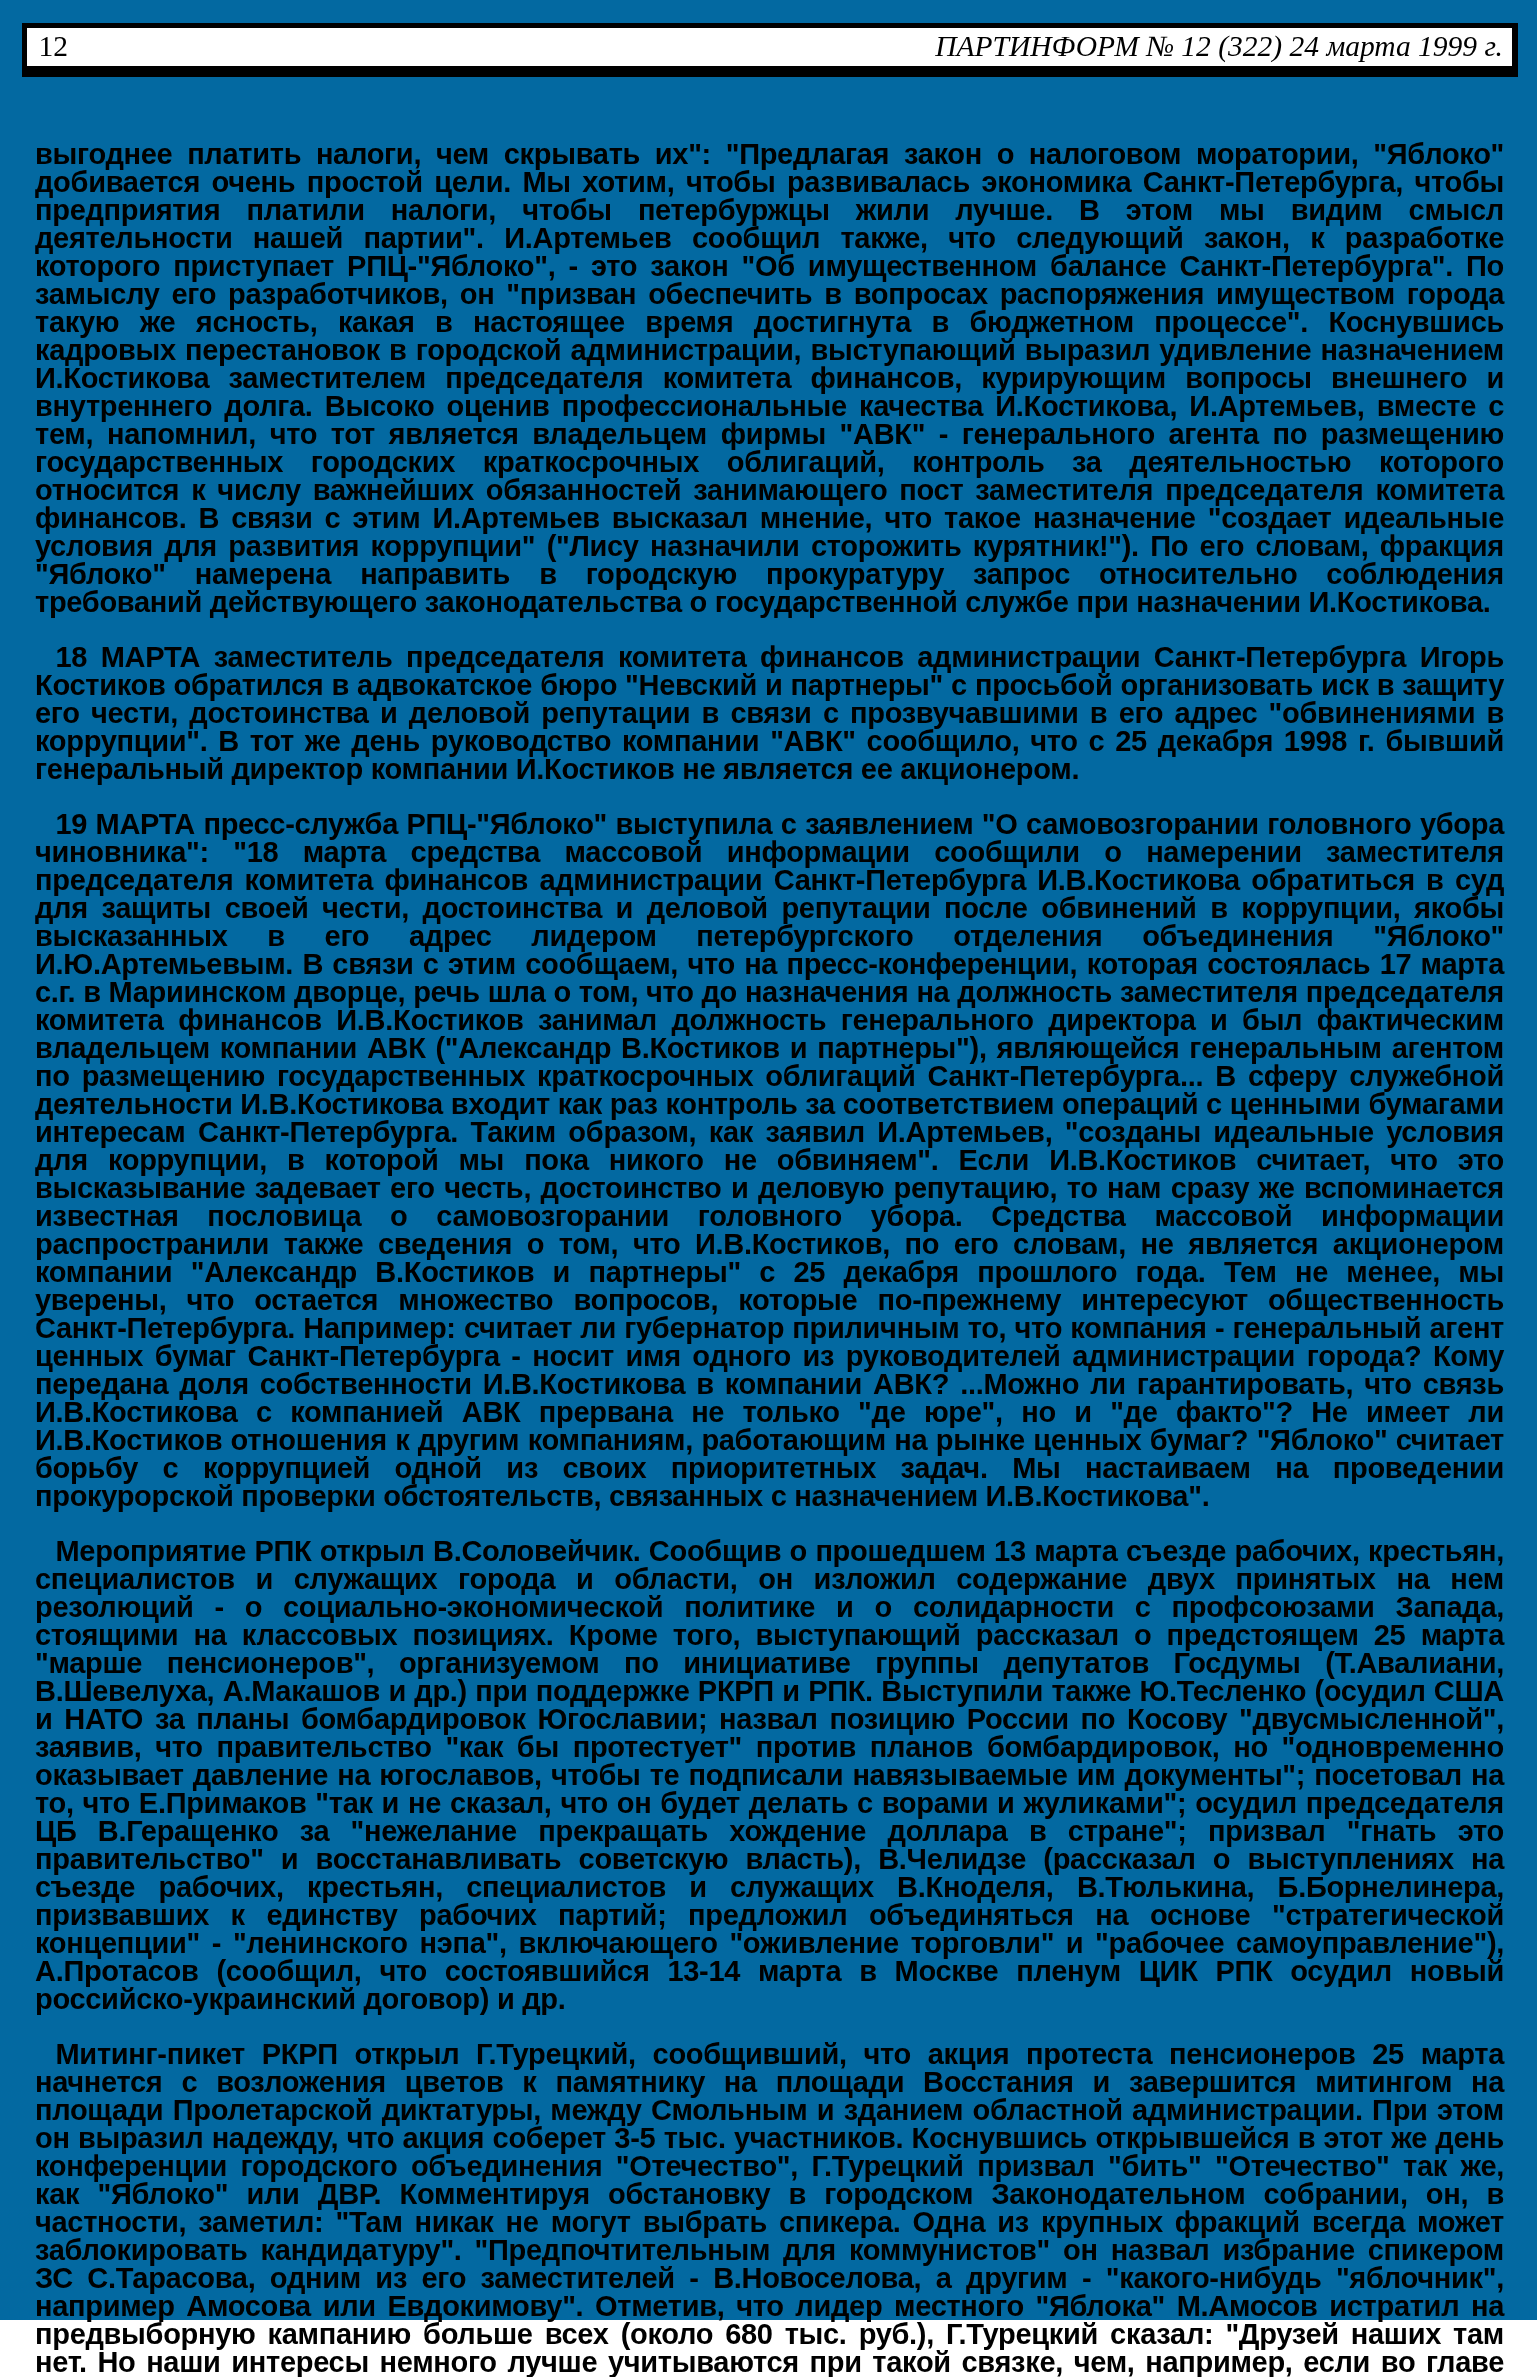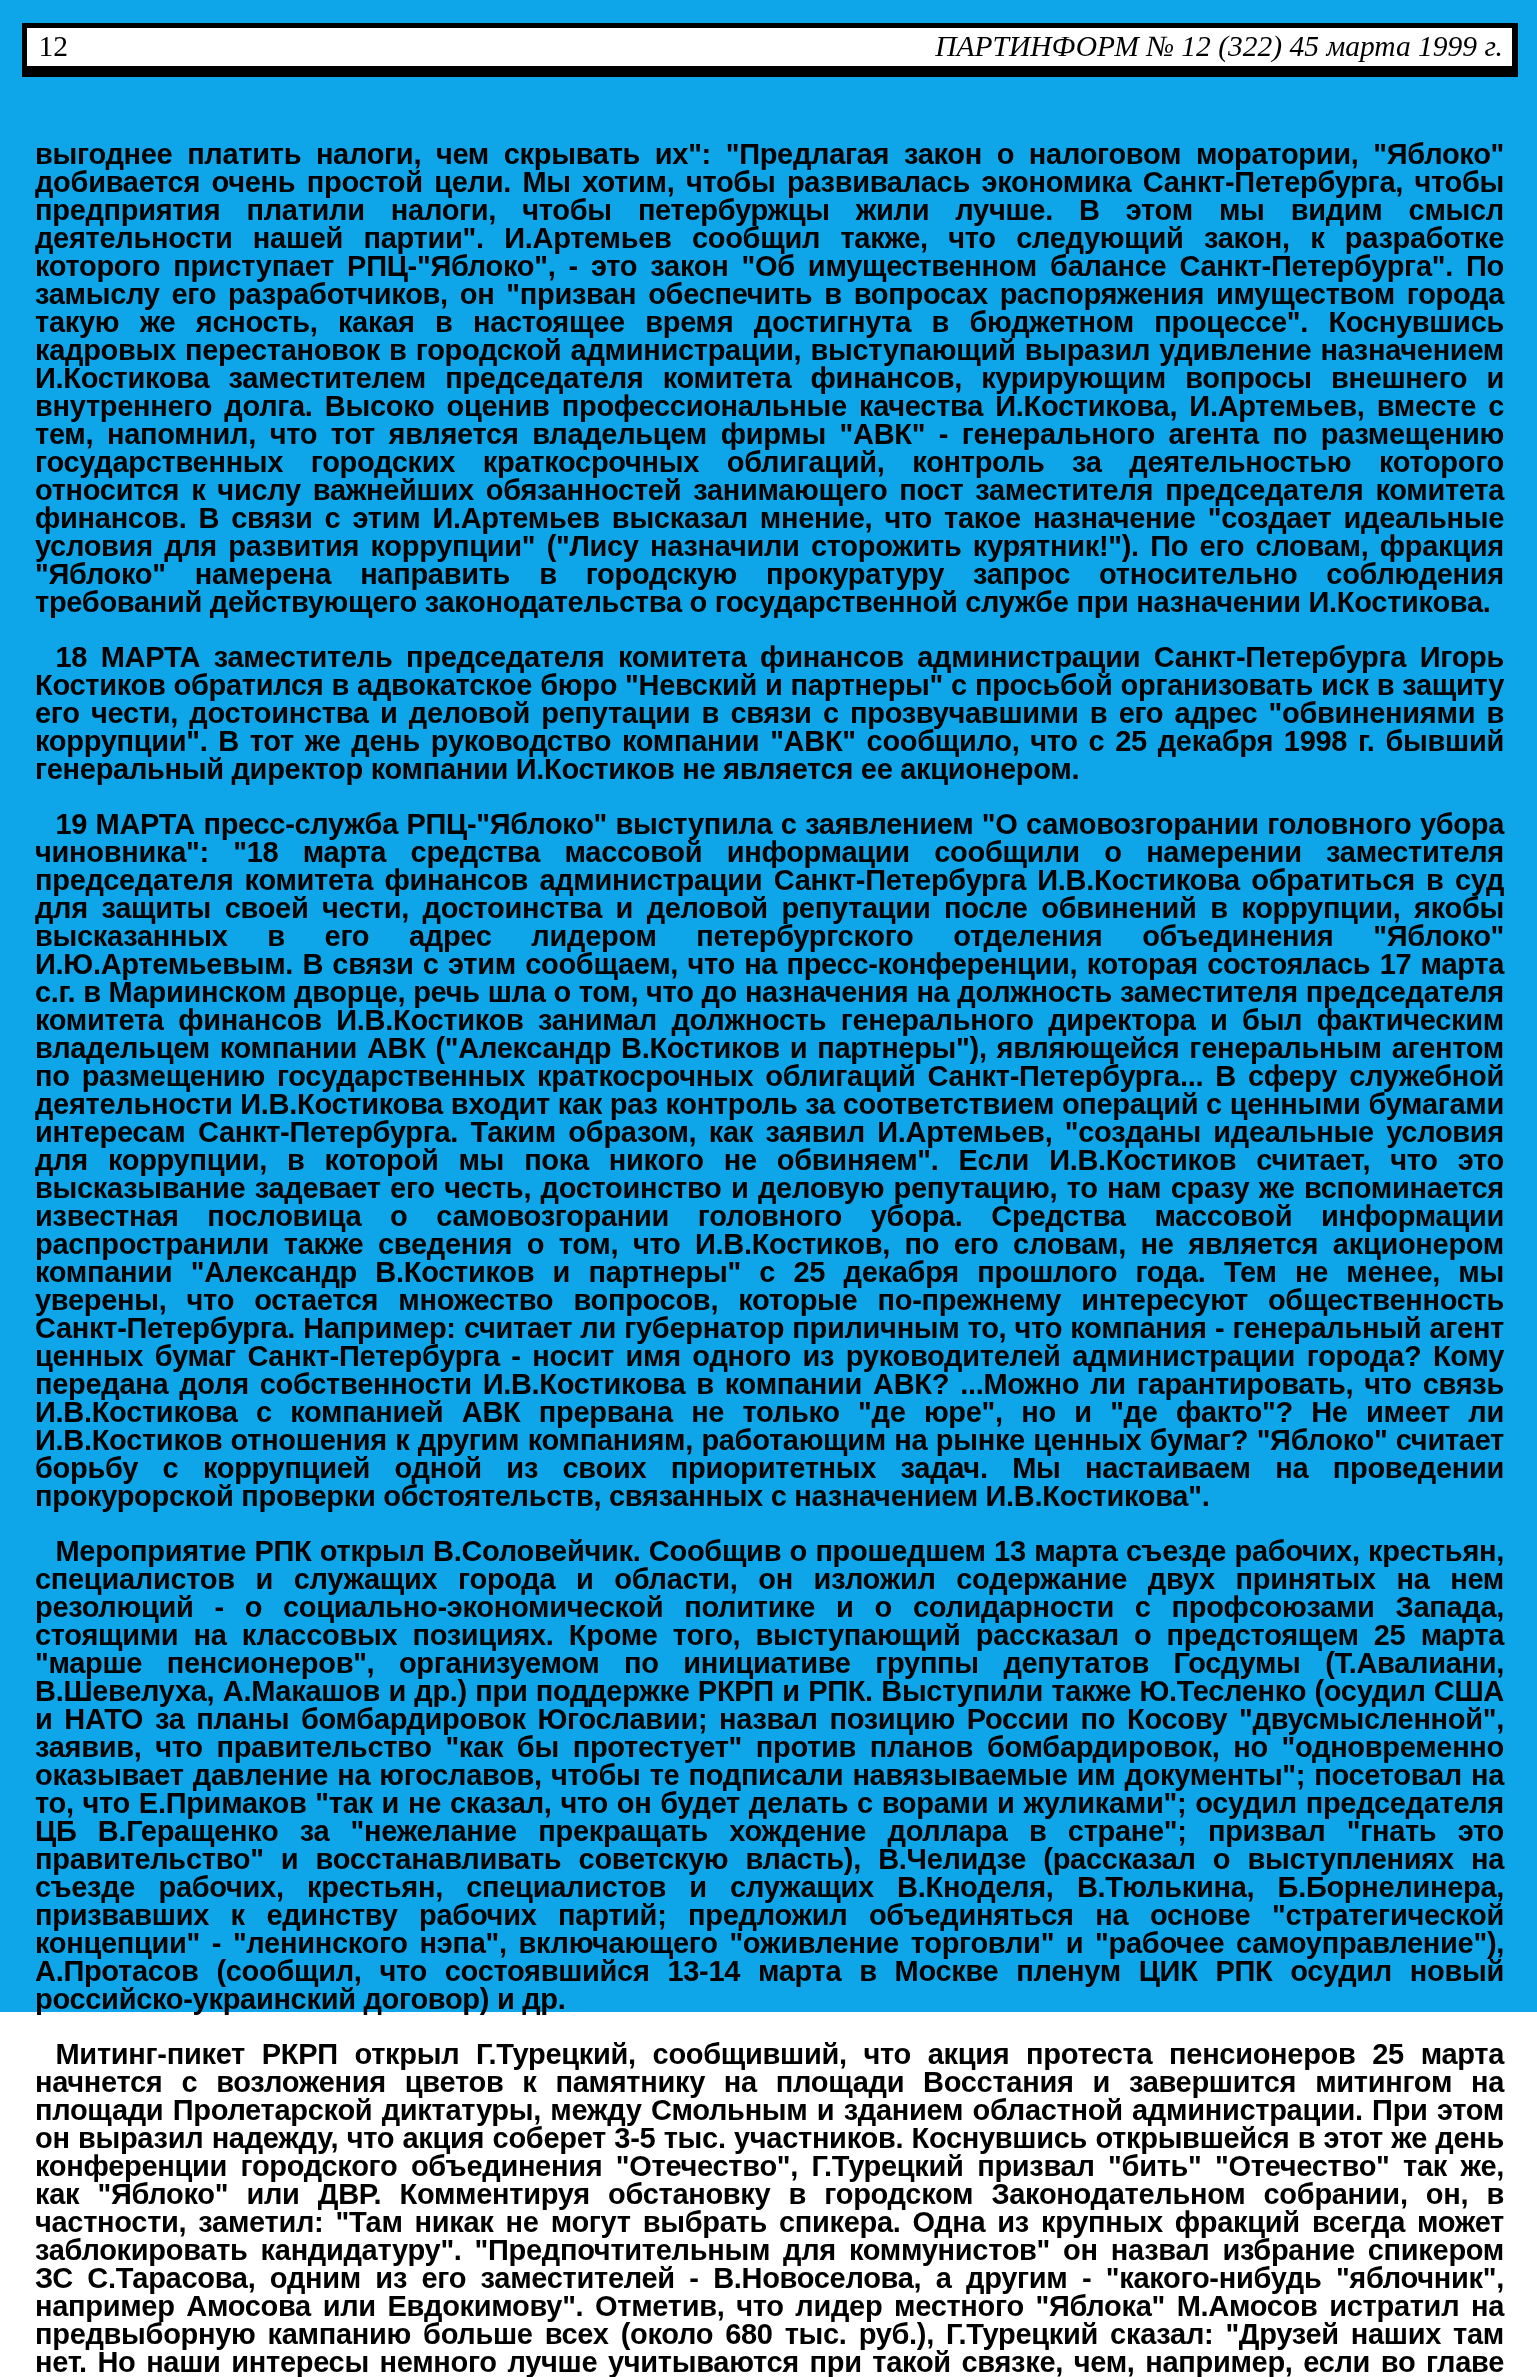"12" .page { background: #0ea5e9 -> #0369a1; height: 2012px -> 2320px }
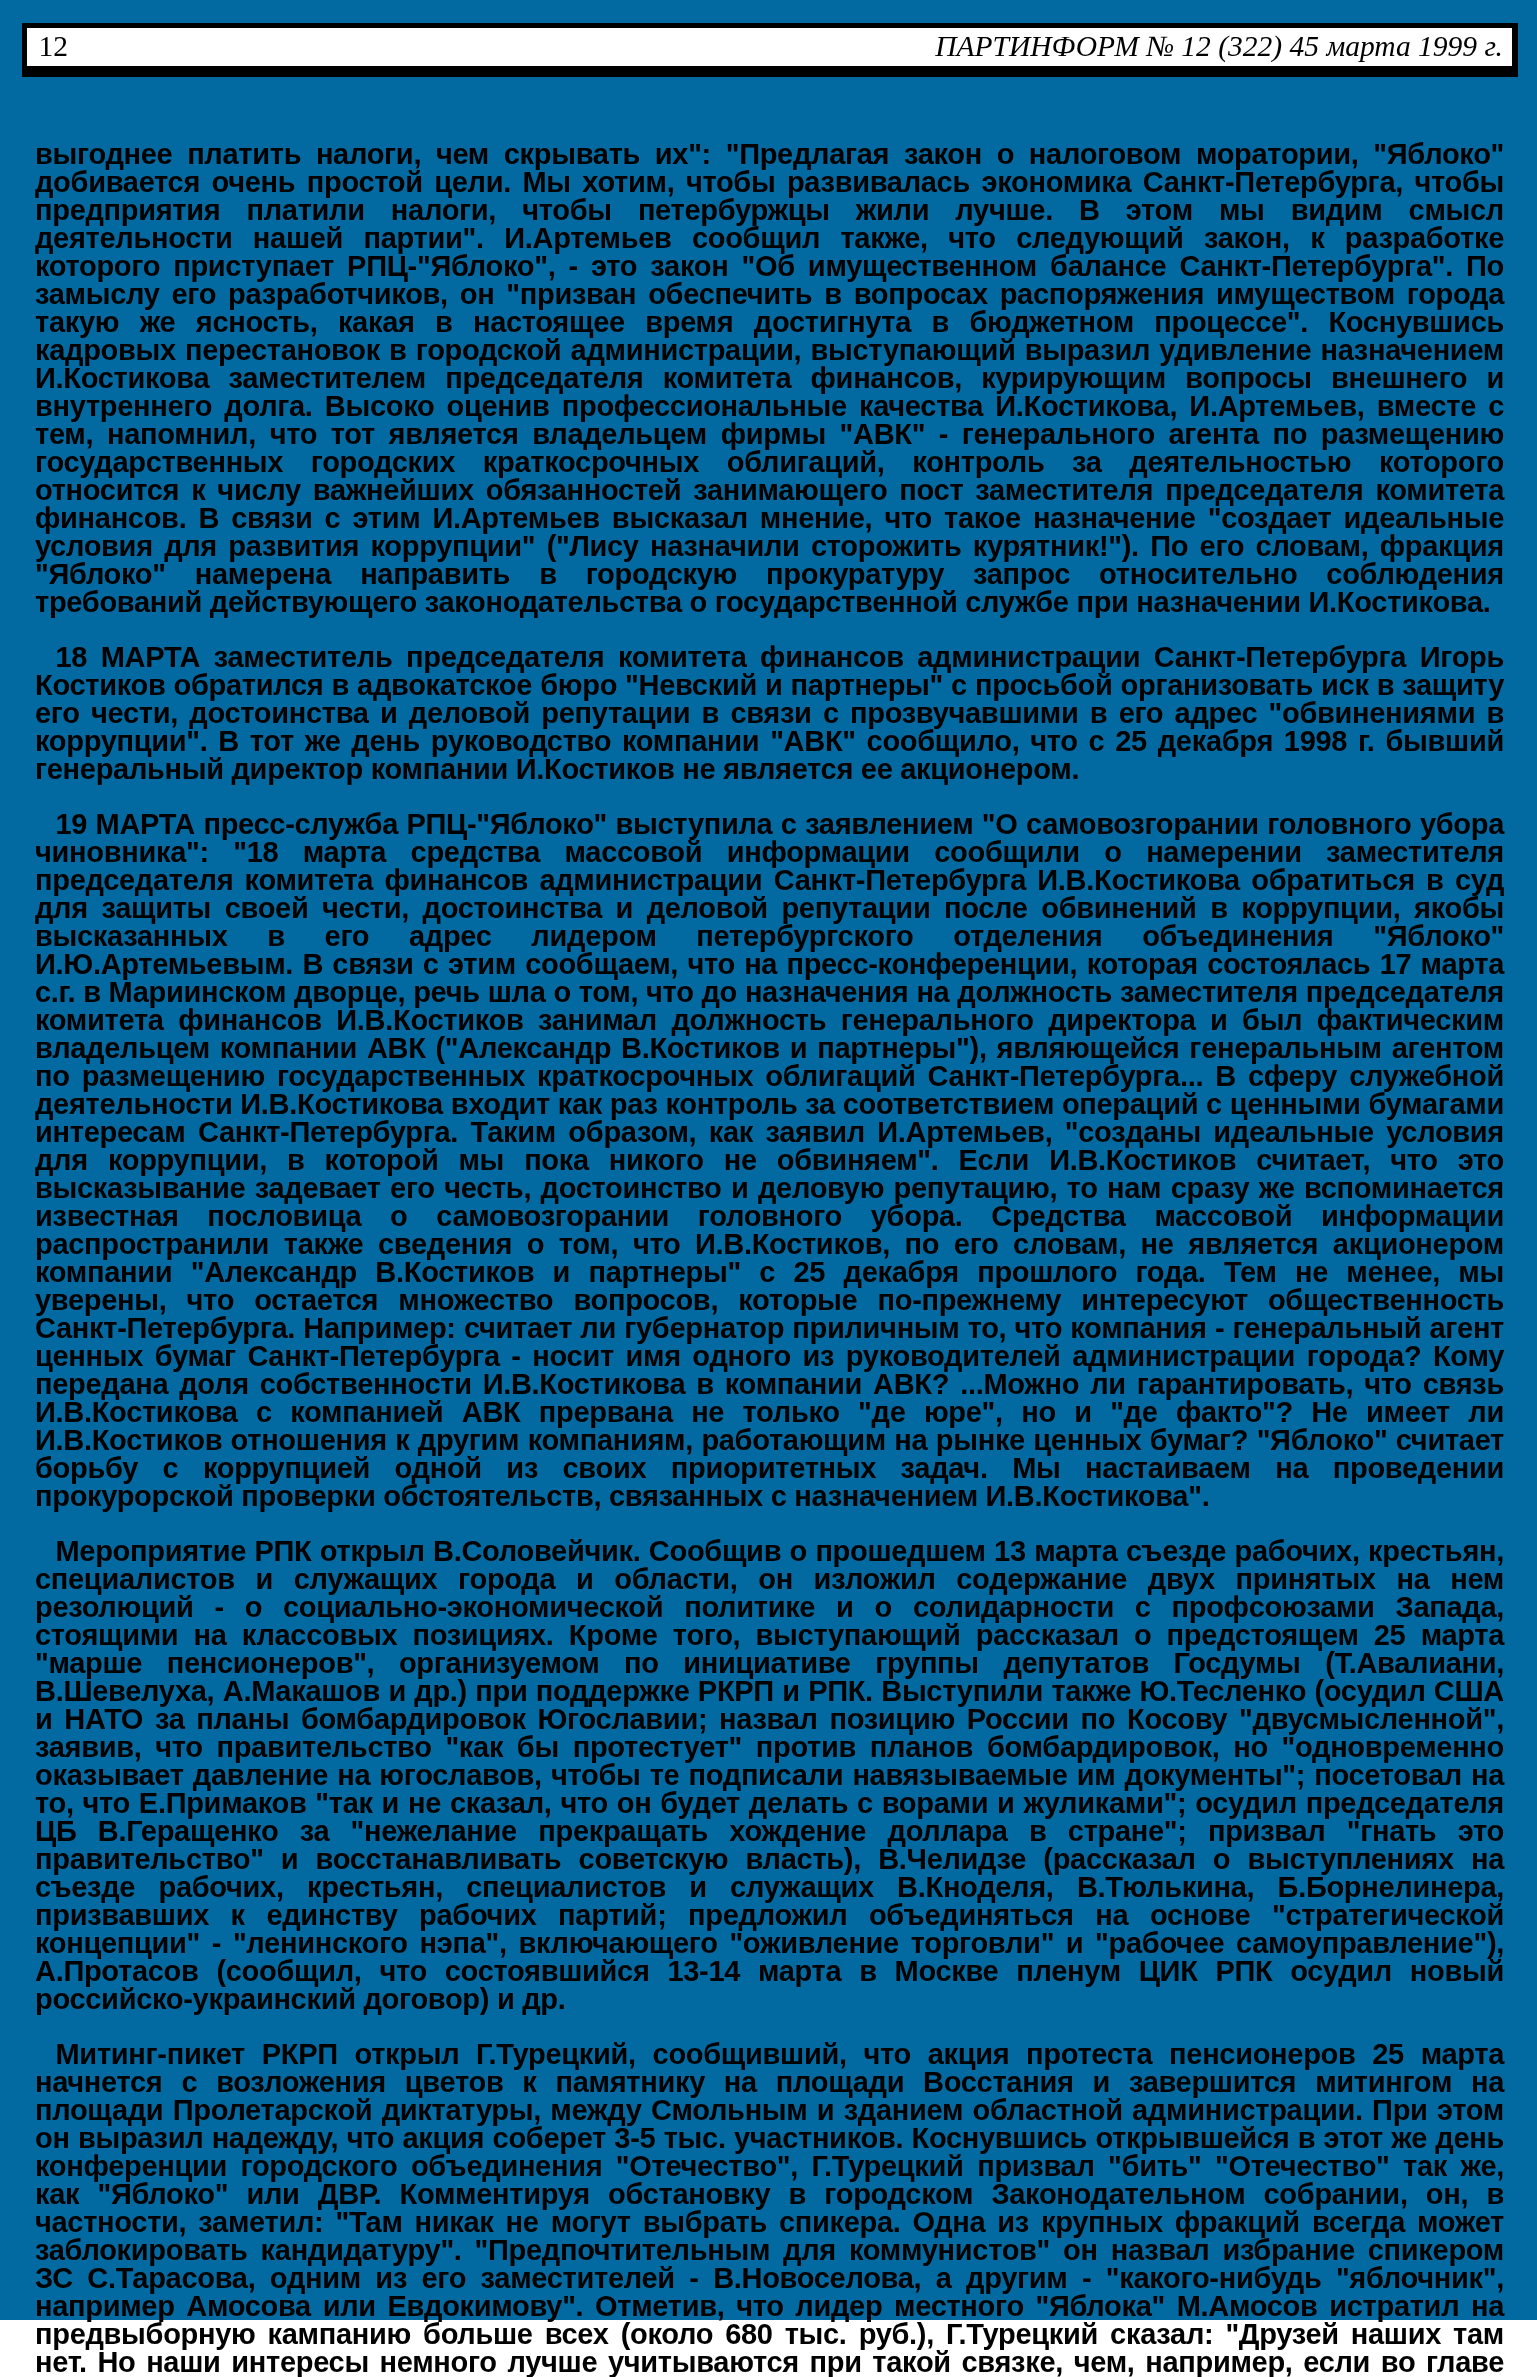"ПАРТИНФОРМ № 12 (322) 45" span.header-title { text: 45 -> 24 }
